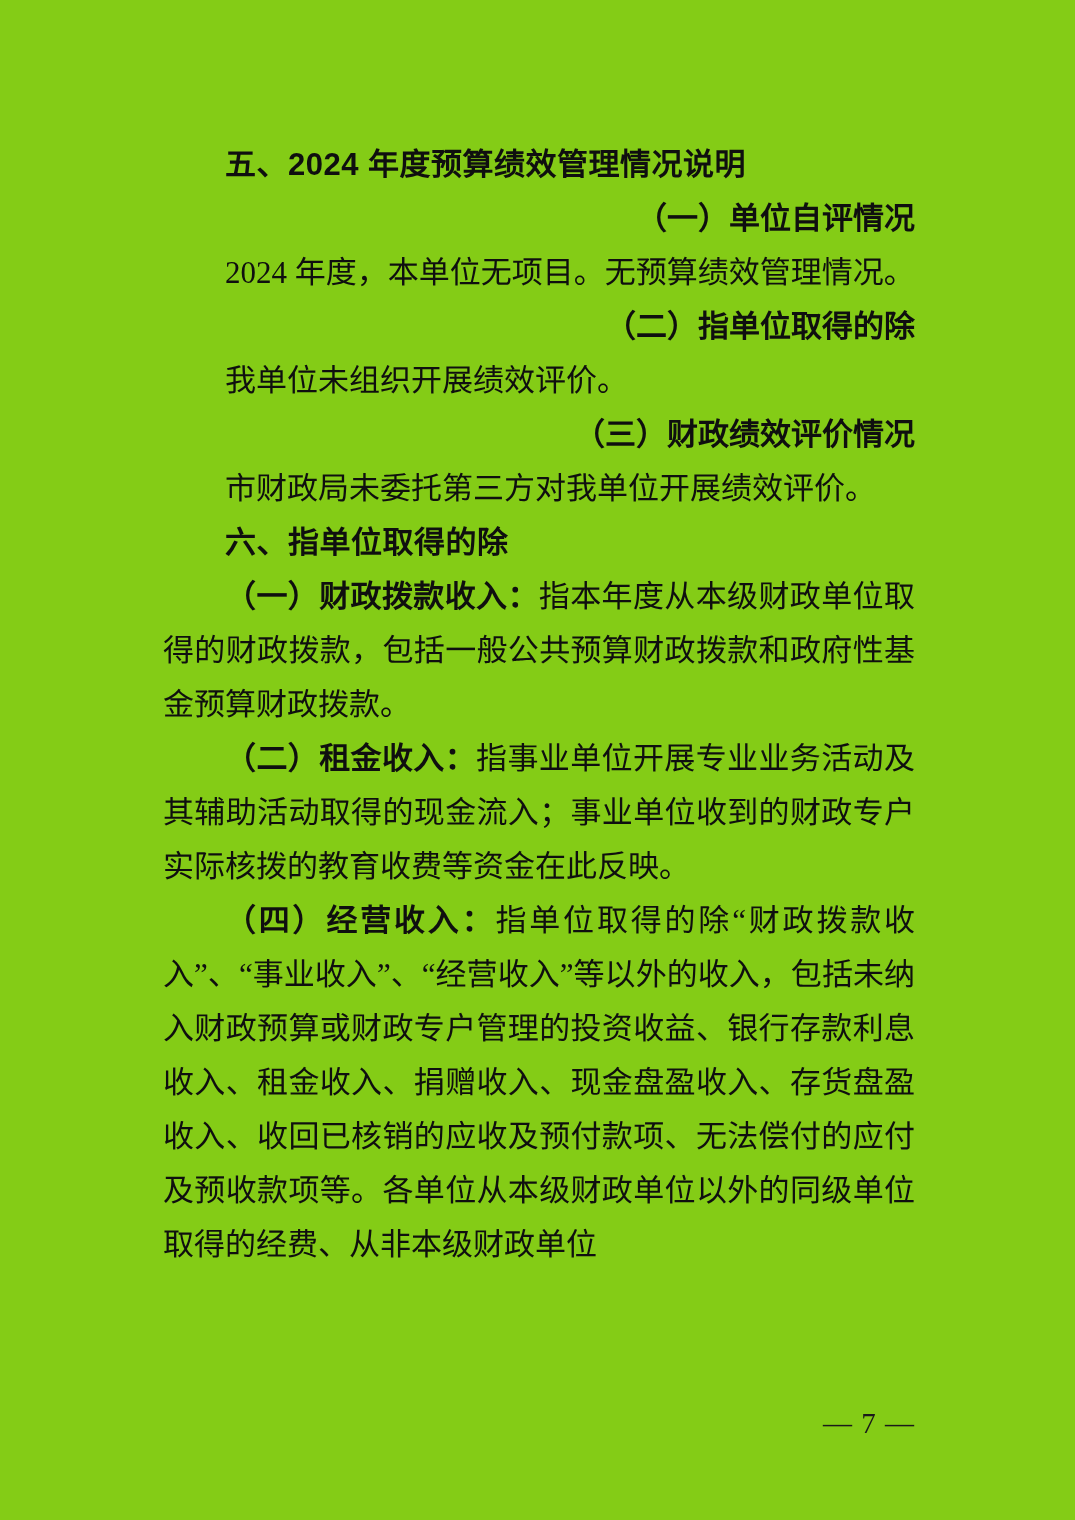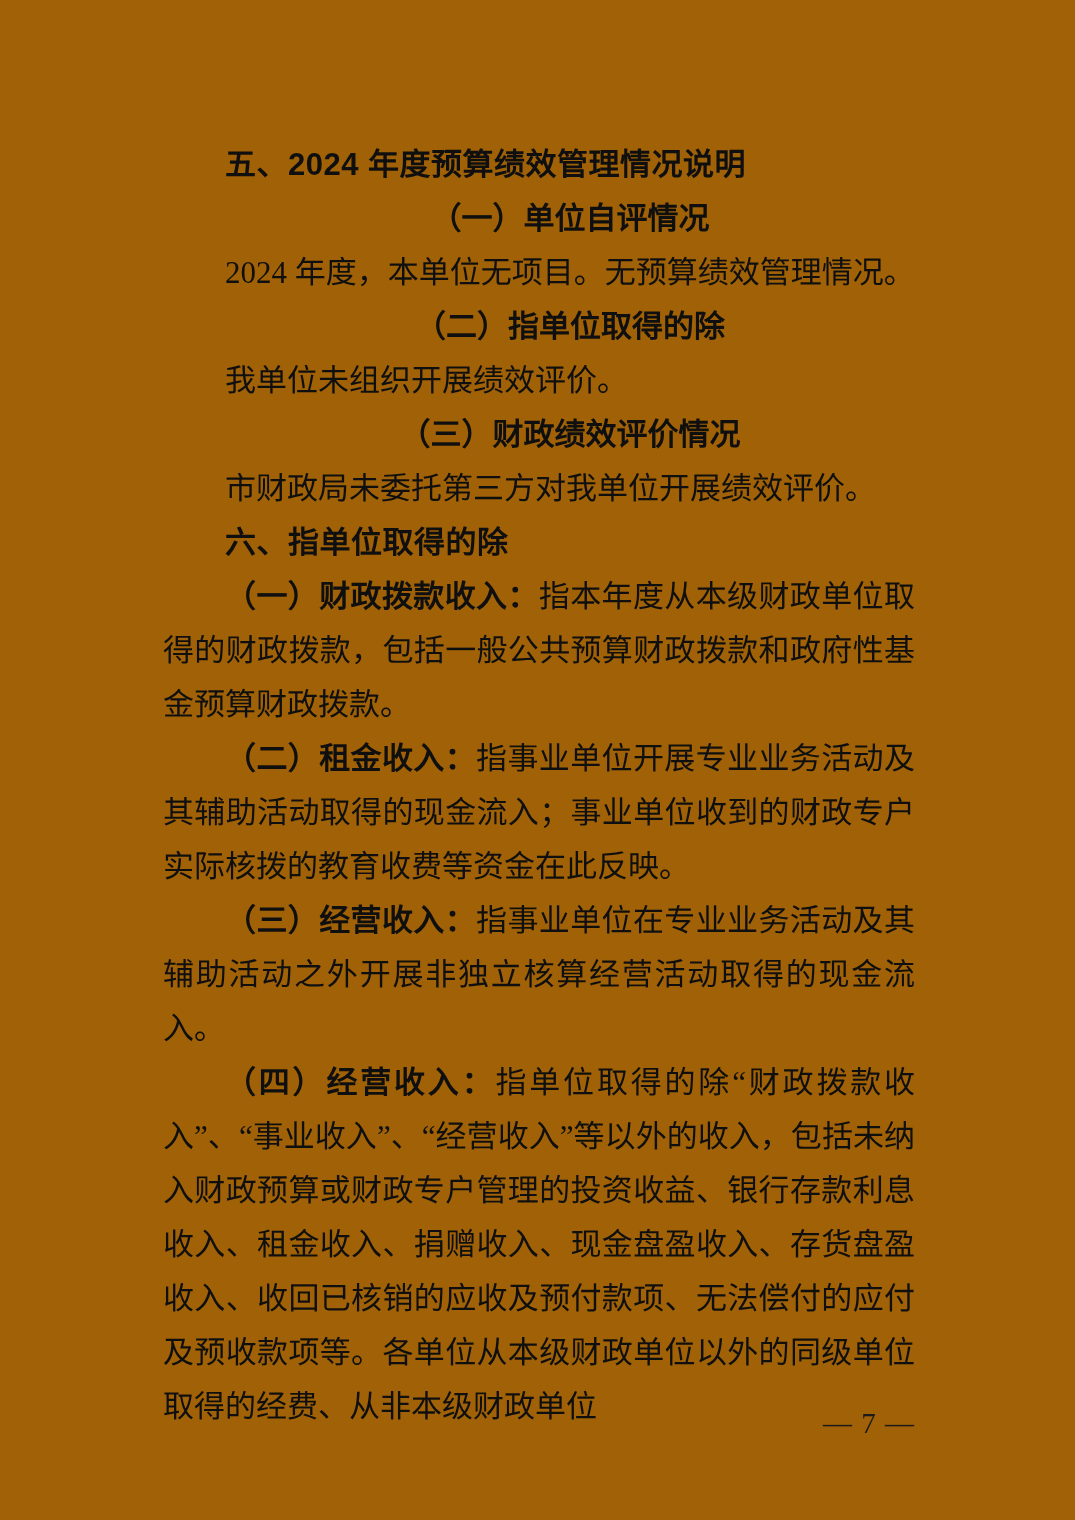"五、2024 年度预算绩效管理情况说明" .page { background: #a16207 -> #84cc16 }
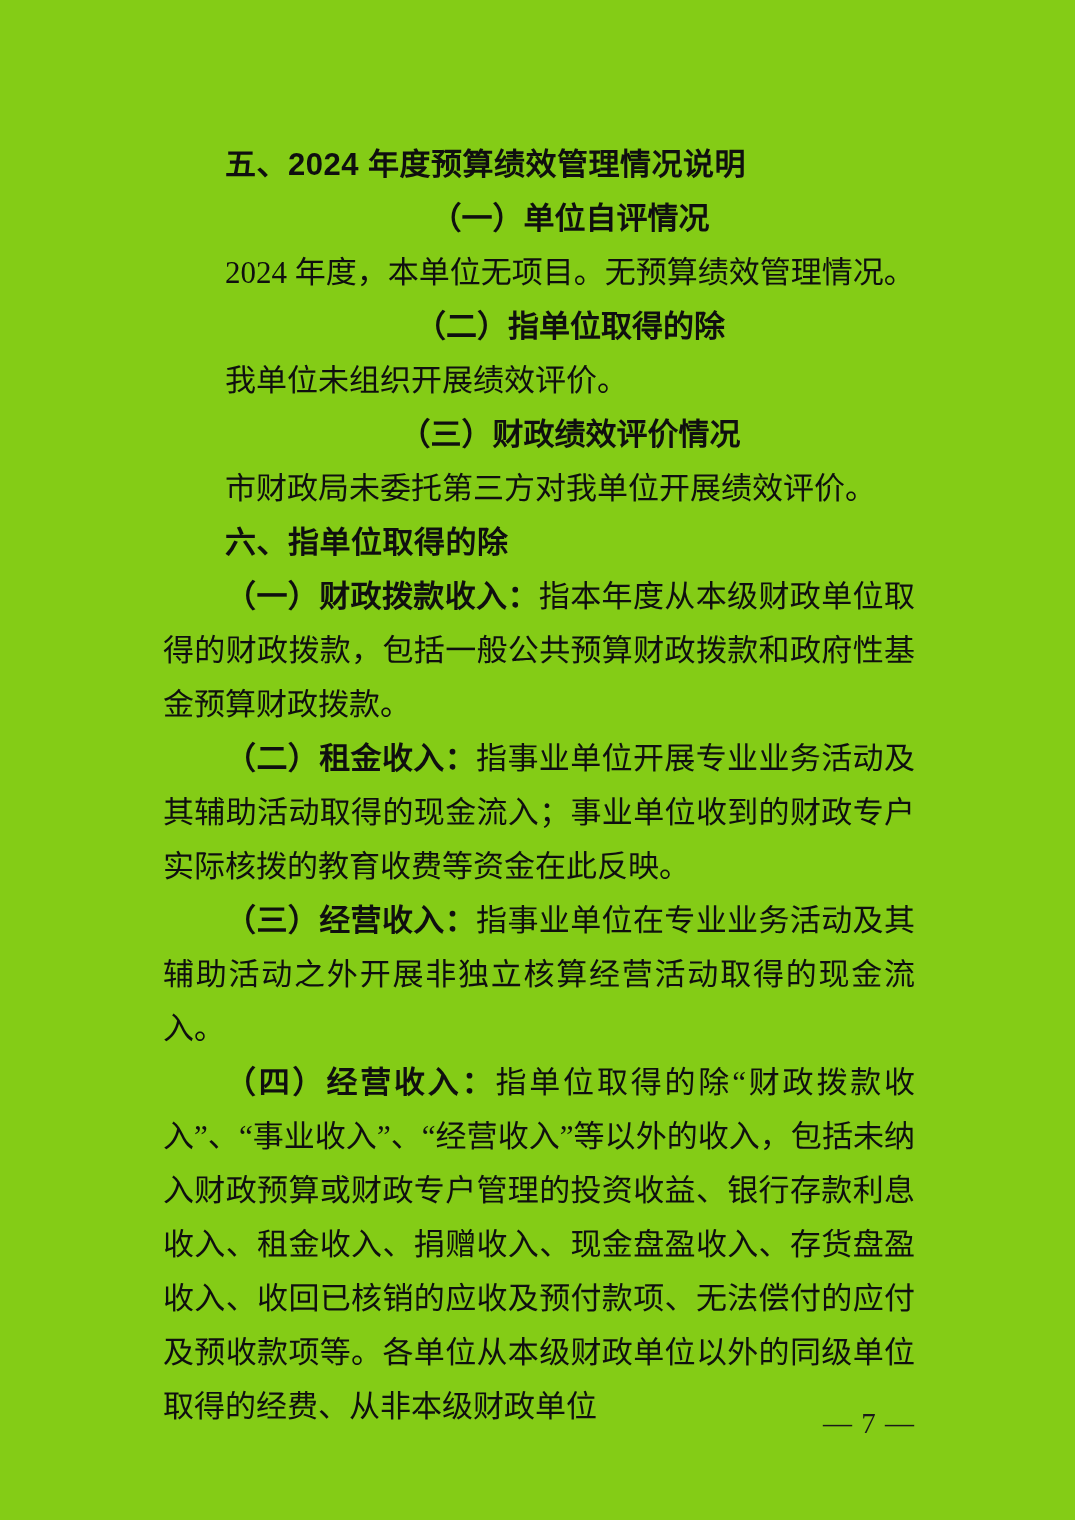"（一）单位自评情况" .subheading { text-align: center -> right }
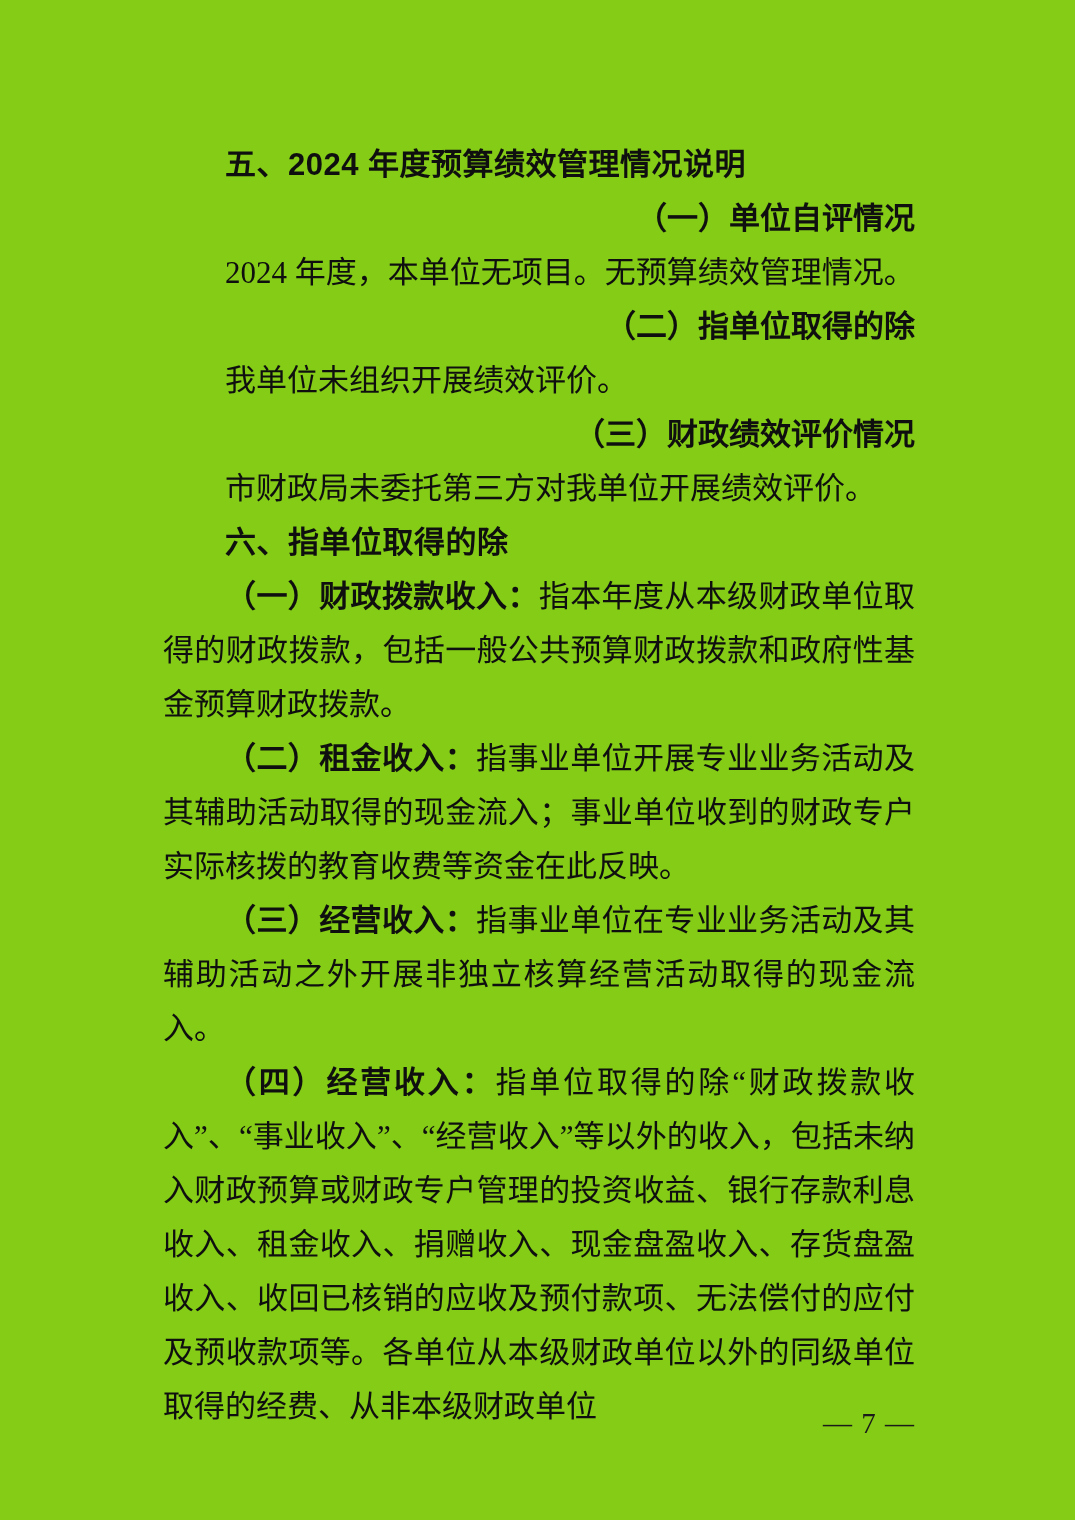"（三）经营收入：指事业单位在专业业务活动及其辅助活动之外开展非独立核算经营活动取" p.body-text { html: <p><span>（三）经营收入：</span><span>指事业单位在专业业务活动及其辅助活动之外开展非独立核算经营活动取得的现金流入。</span></p> -> none }
